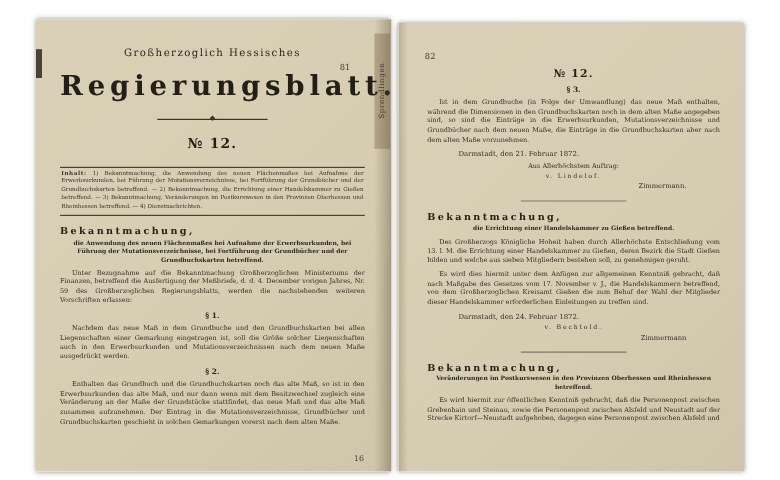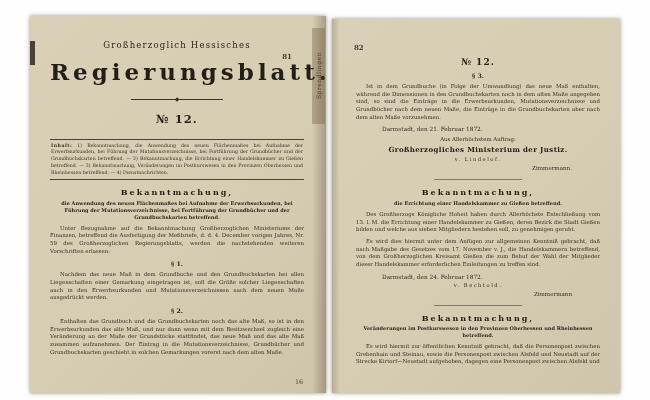"82" .pageno { font-weight: bold -> none }
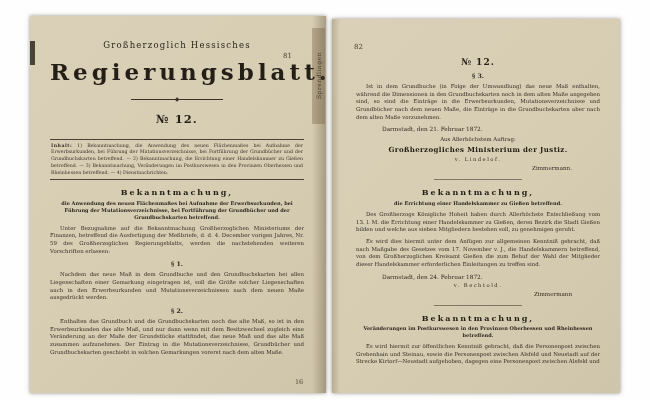"Großherzogliches Ministerium der Justiz." div.auth-min { html: <div>Großherzogliches Ministerium der Justiz.</div> -> none }
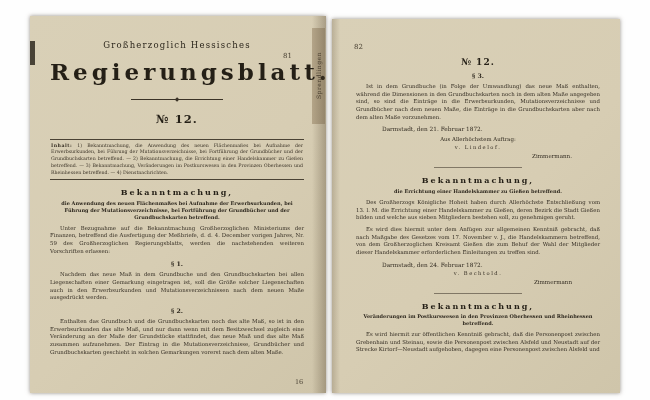"Bekanntmachung," .sec-head { text-align: center -> none }
